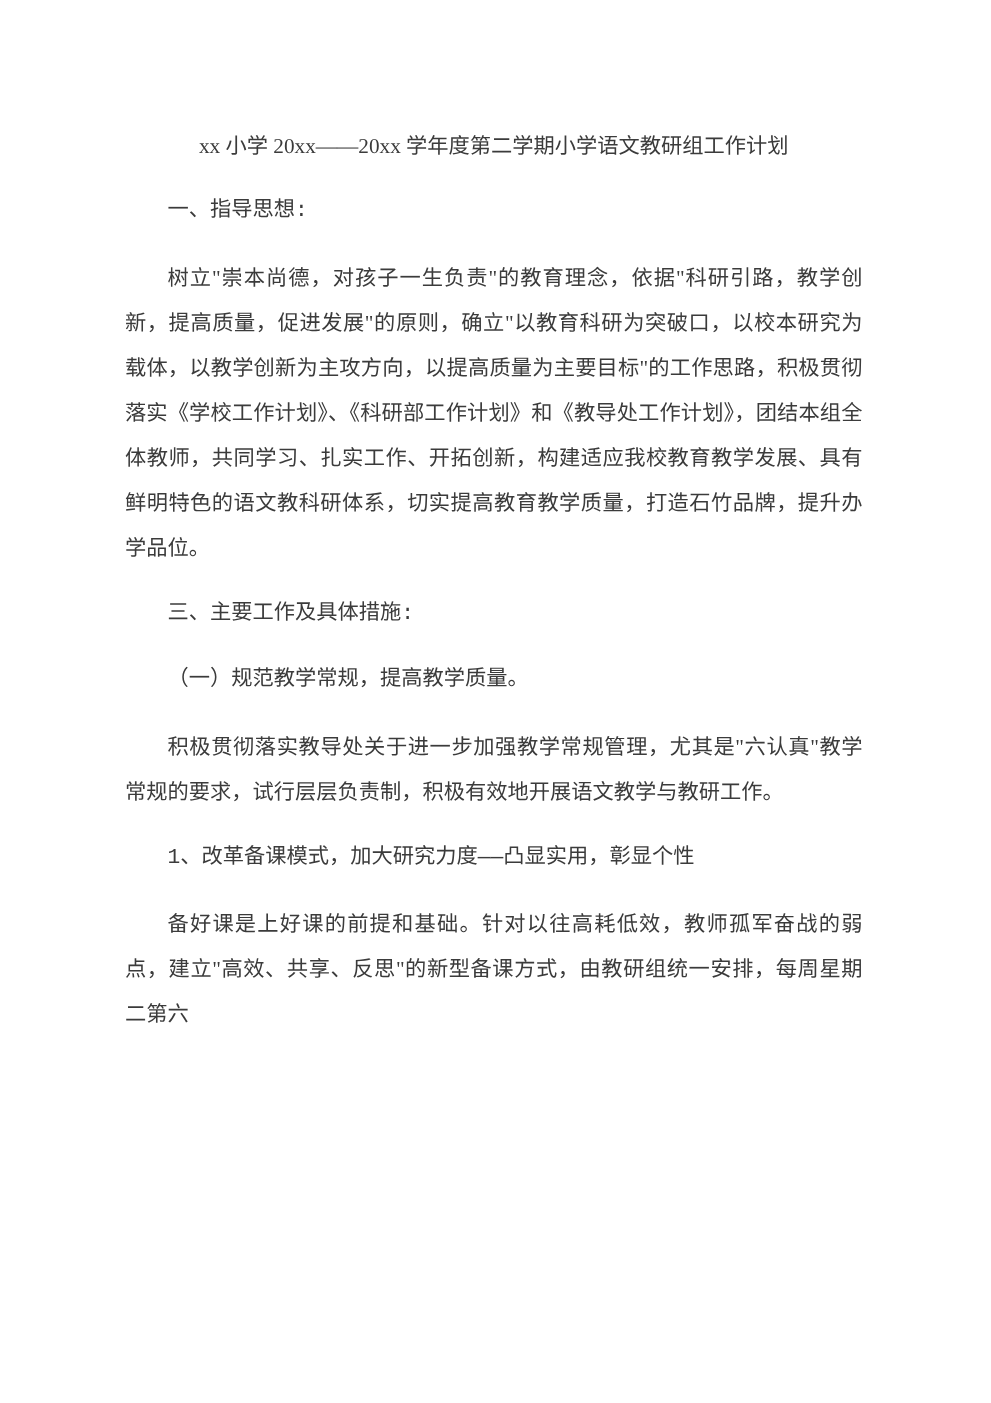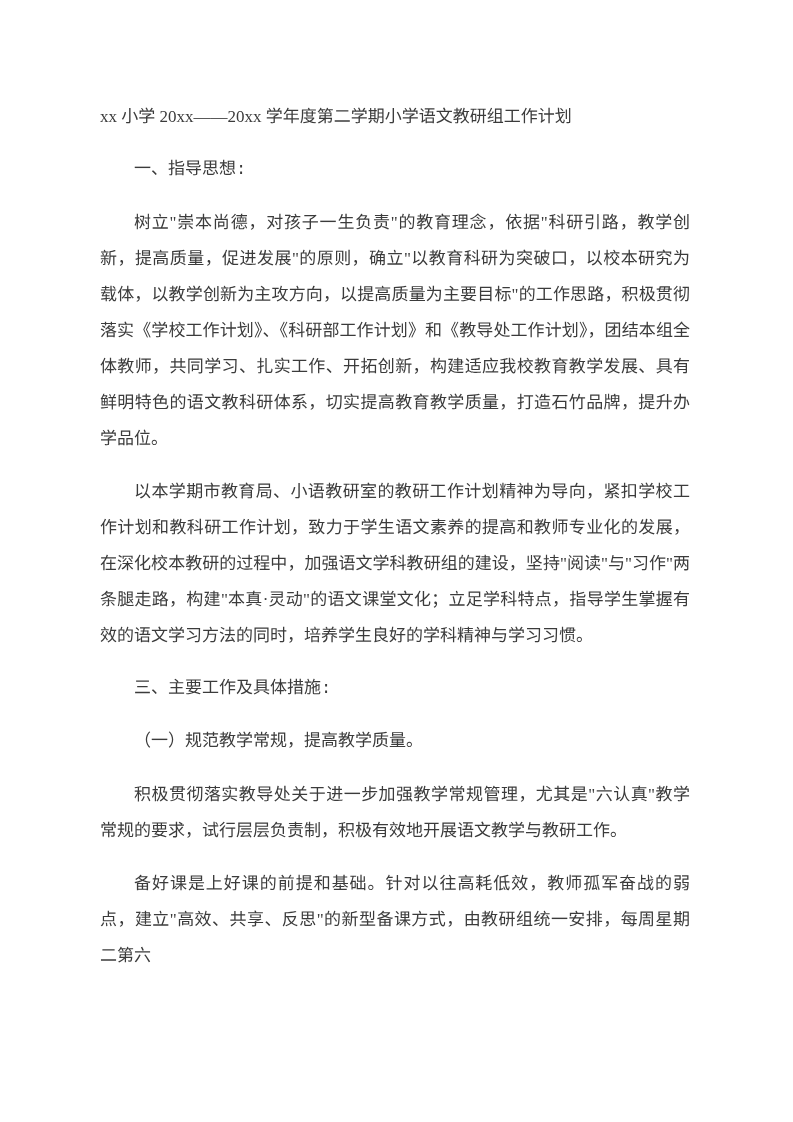"xx 小学 20xx——20xx 学年度第二学期小学语文教研组工作计划" .doc-title { text-align: left -> center }
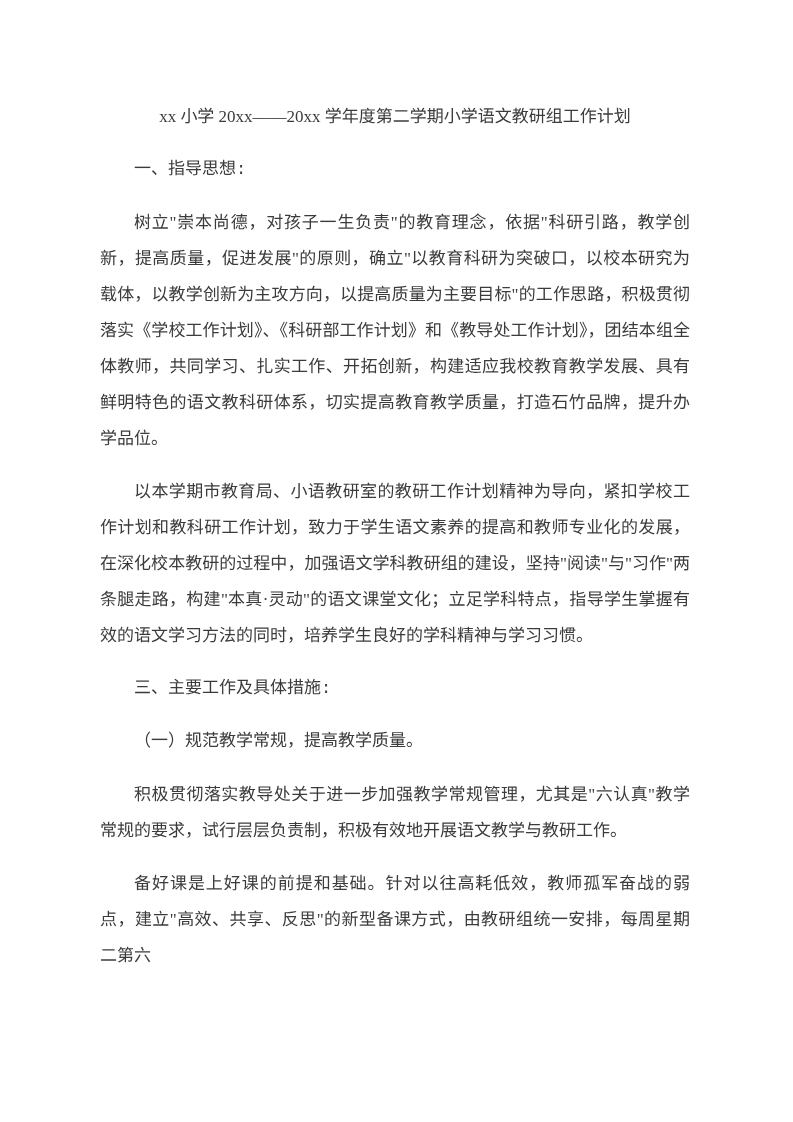"以本学期市教育局、小语教研室的教研工作计划精神为导向，紧扣学校工作计划和教科研工" p.block { html: <p>以本学期市教育局、小语教研室的教研工作计划精神为导向，紧扣学校工作计划和教科研工作计划，致力于学生语文素养的提高和教师专业化的发展，在深化校本教研的过程中，加强语文学科教研组的建设，坚持"阅读"与"习作"两条腿走路，构建"本真·灵动"的语文课堂文化；立足学科特点，指导学生掌握有效的语文学习方法的同时，培养学生良好的学科精神与学习习惯。</p> -> none }
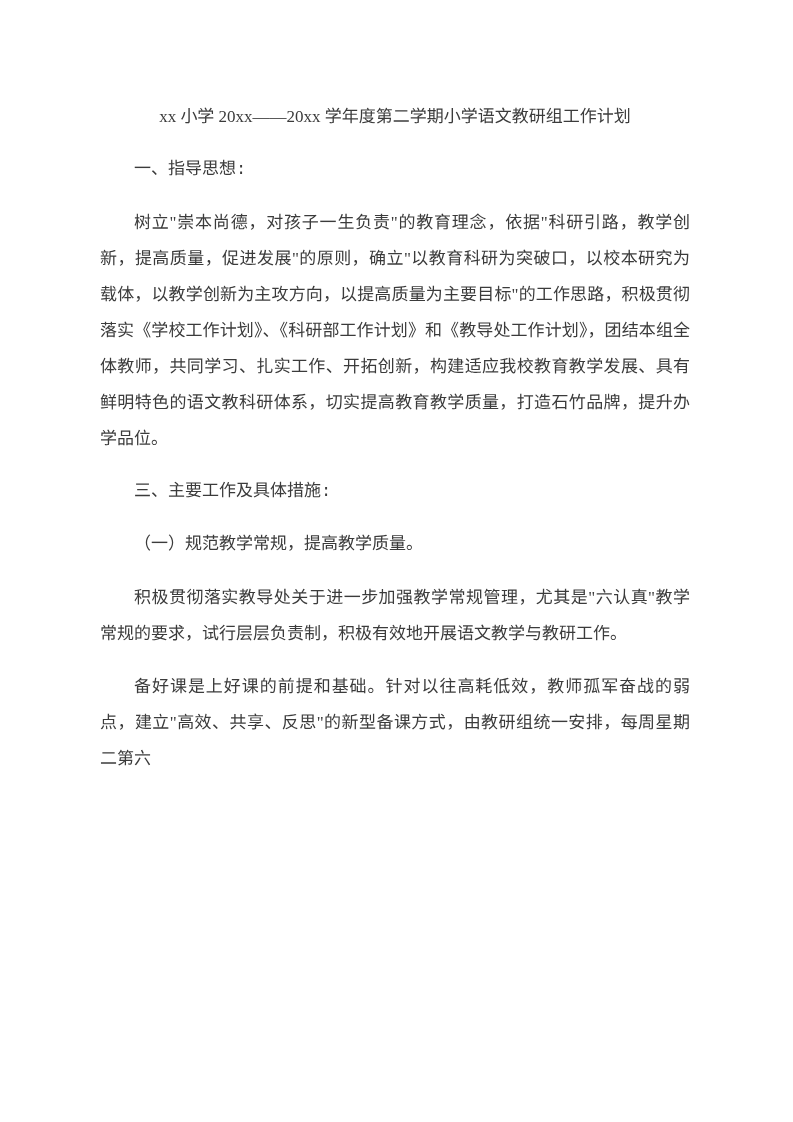"1、改革备课模式，加大研究力度——凸显实用，彰显个性" p.block { html: none -> <p>1、改革备课模式，加大研究力度——凸显实用，彰显个性</p> }
